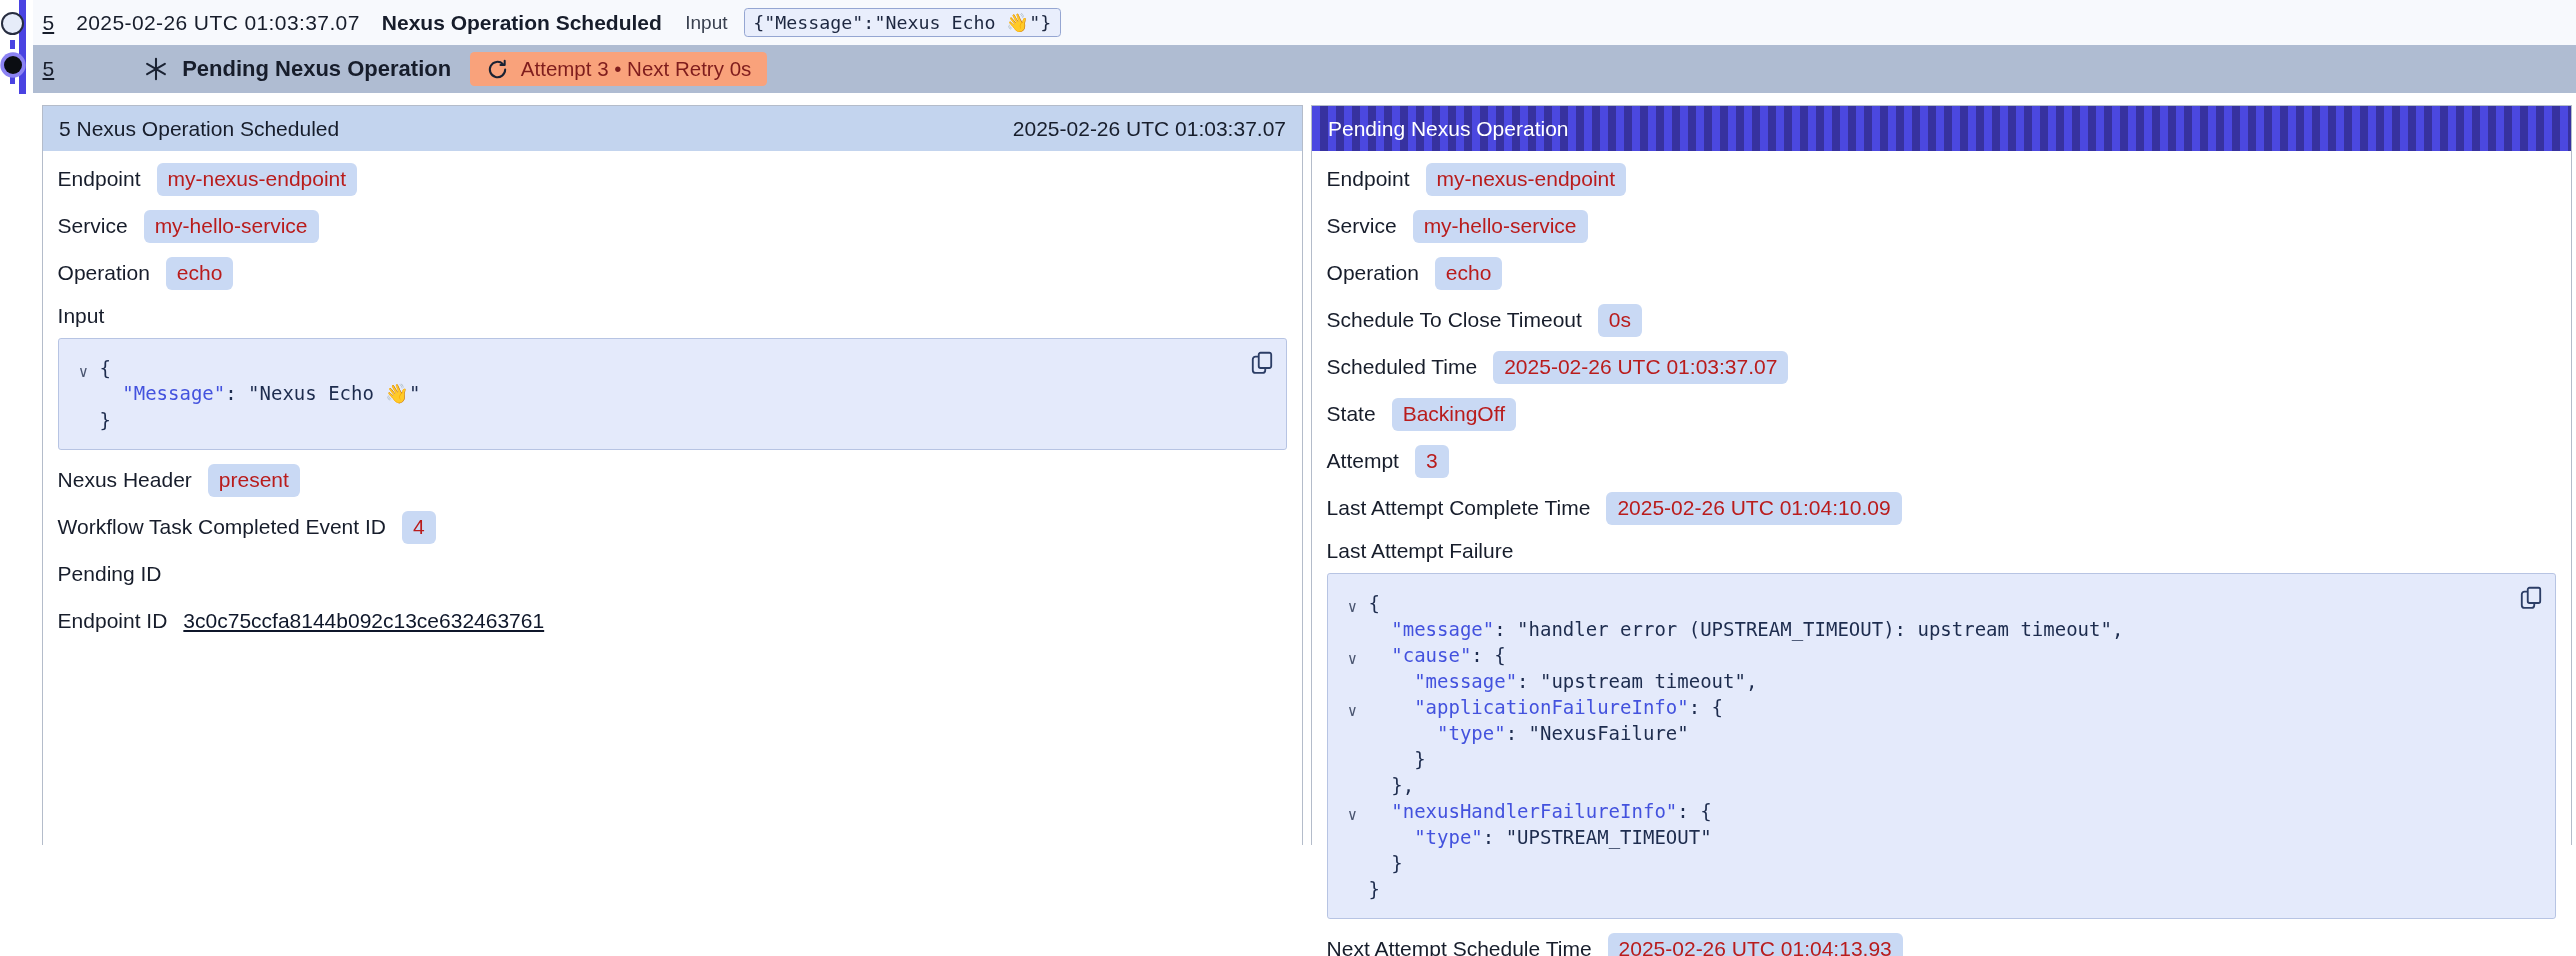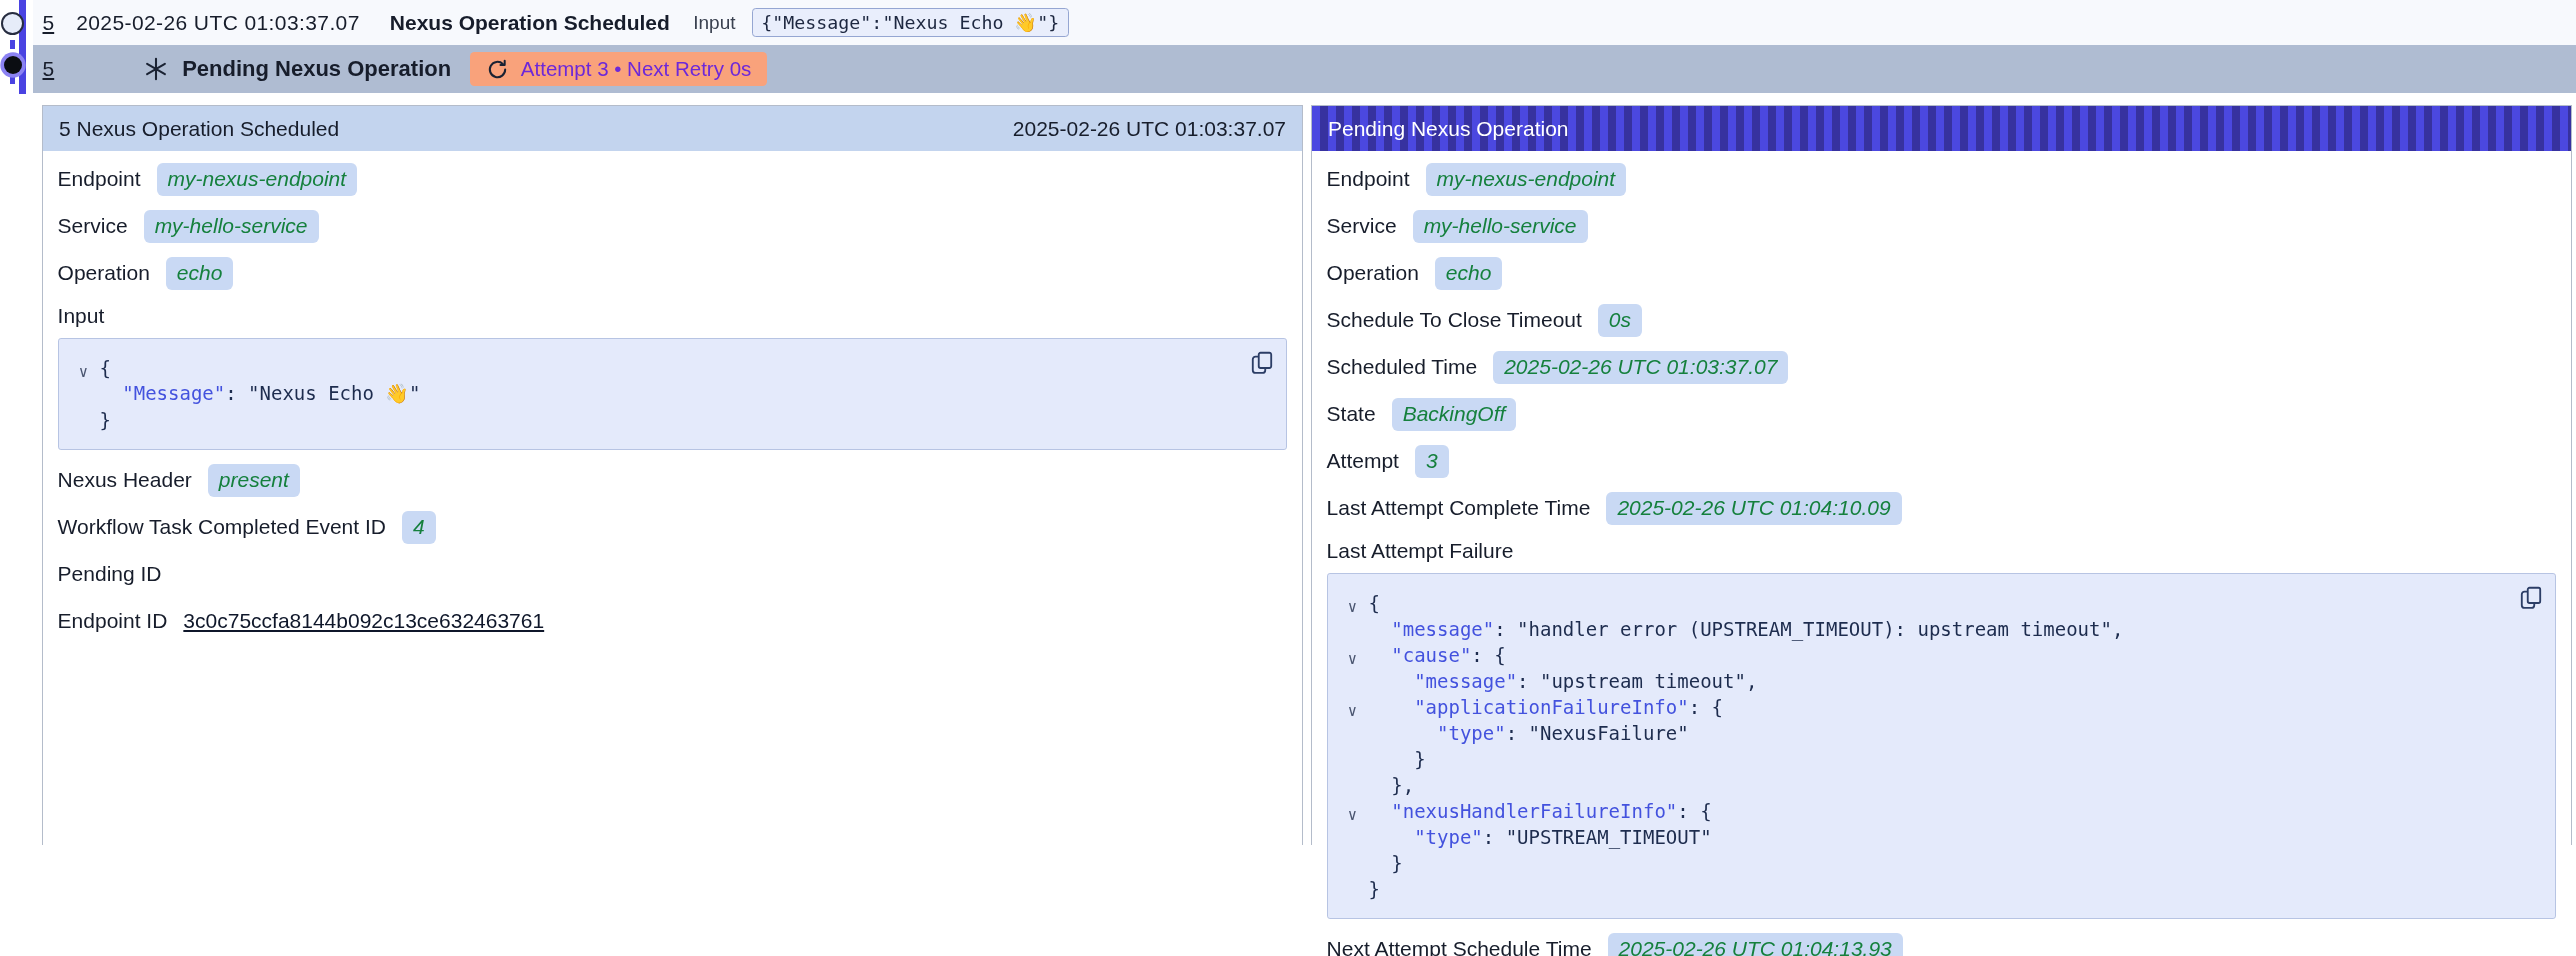"Nexus Operation Scheduled" .row1 .ttl { margin-left: 30px -> 22px }
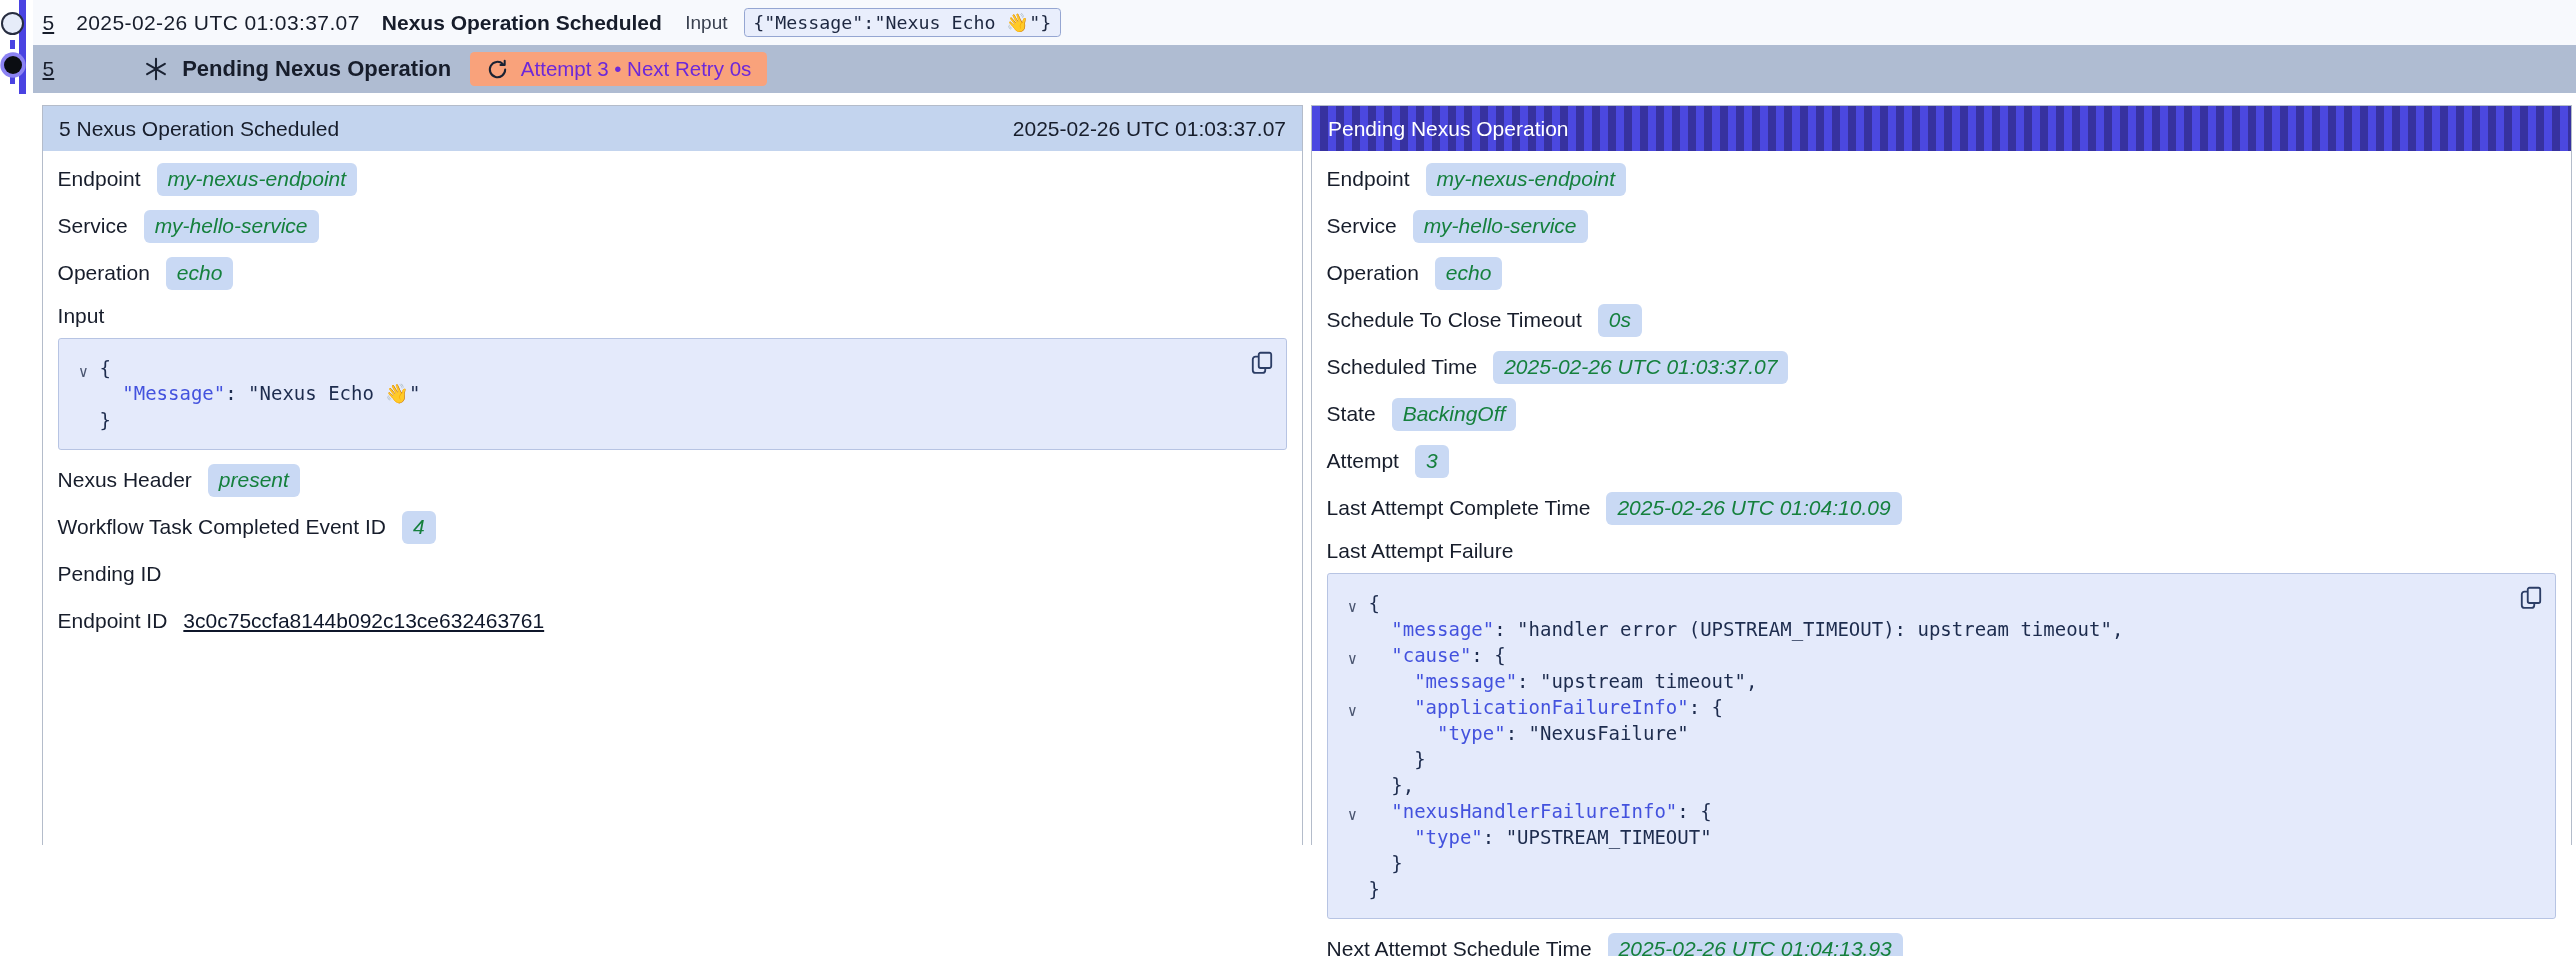"Attempt 3 • Next Retry" .badge { color: #6d28d9 -> #7f1d1d }
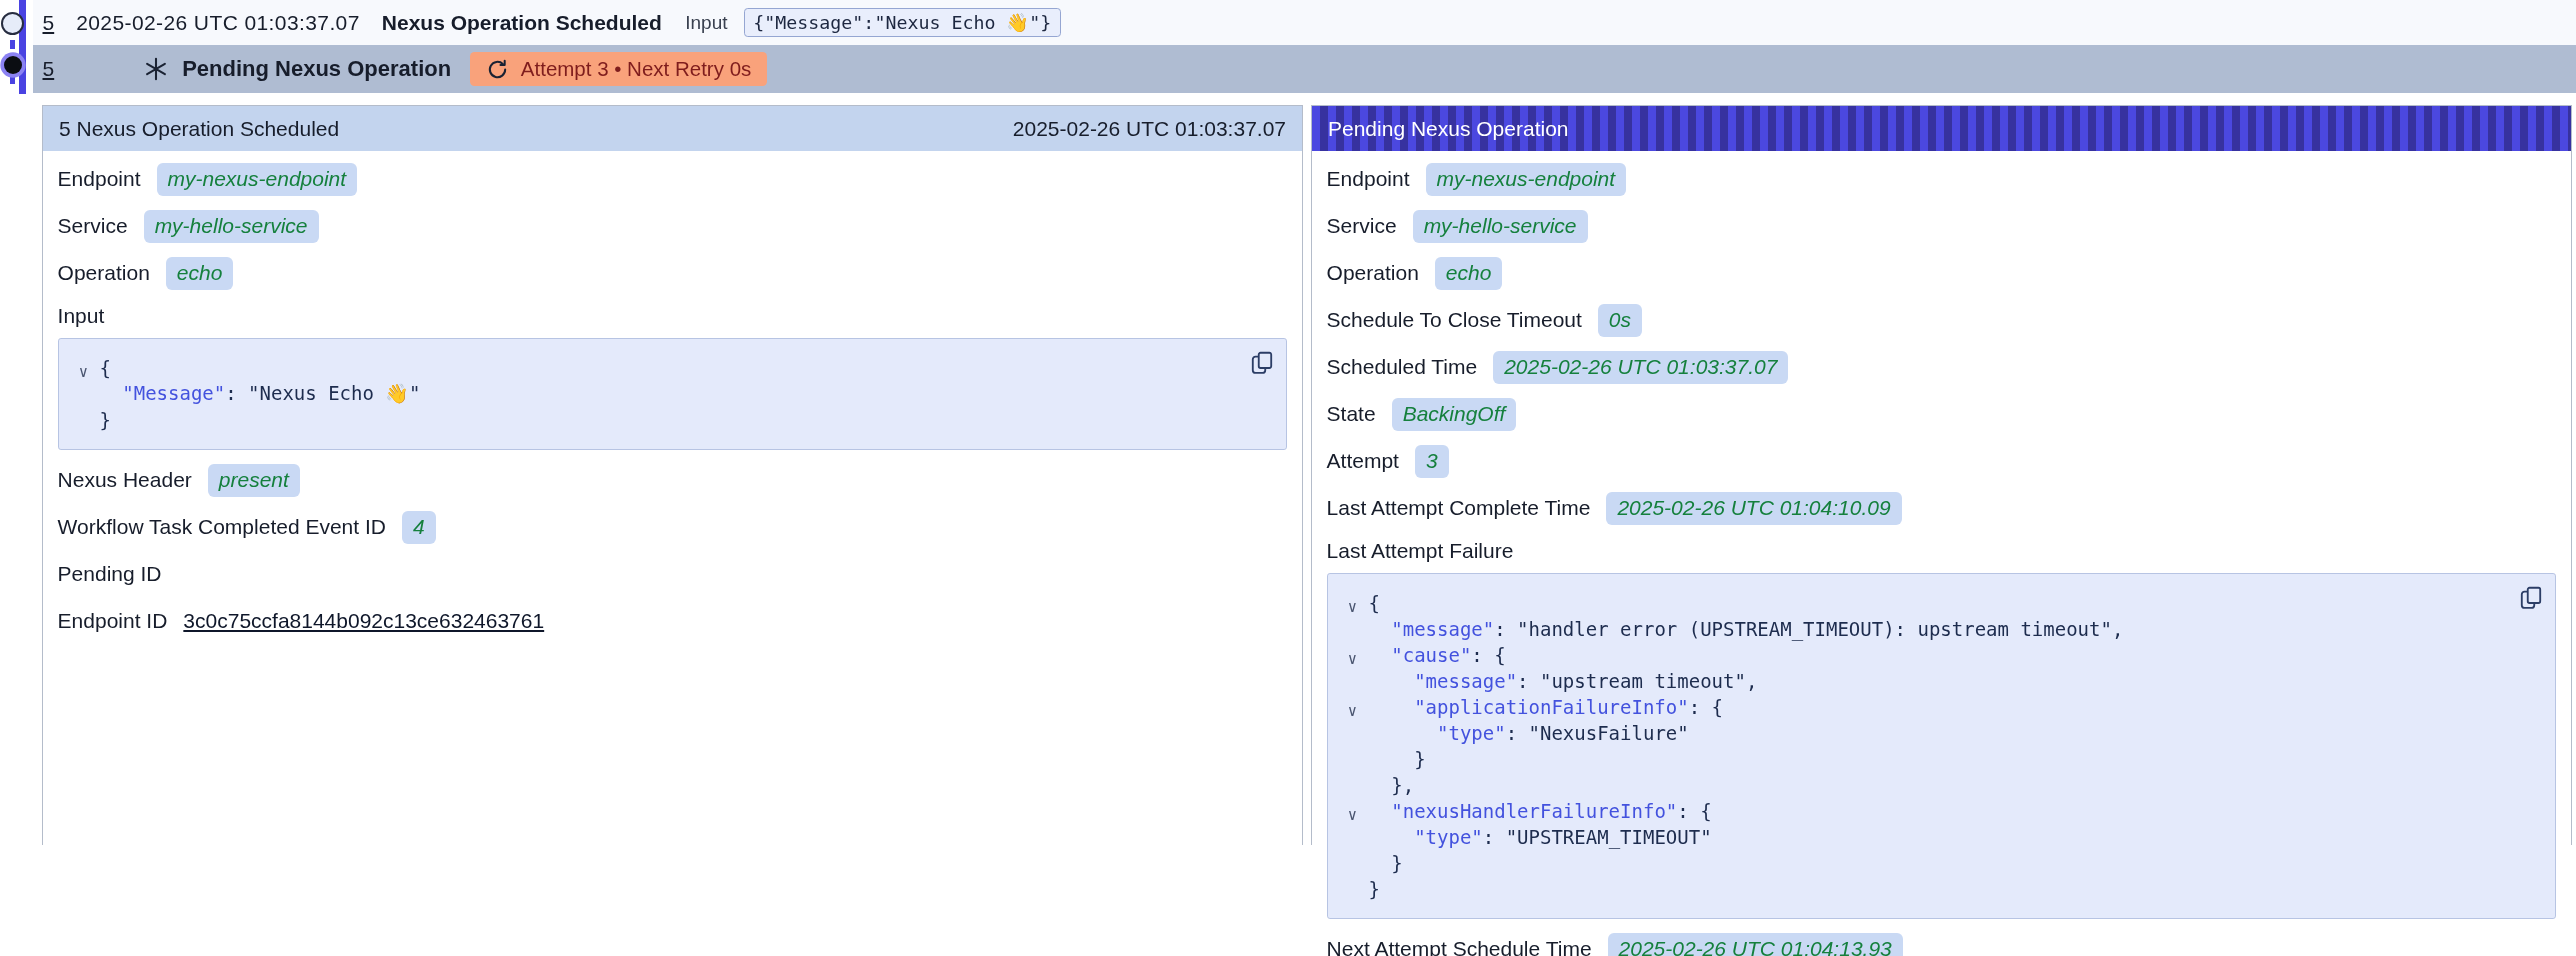"my-nexus-endpoint" .chip { color: #15803d -> #b91c1c; font-style: italic -> none }
